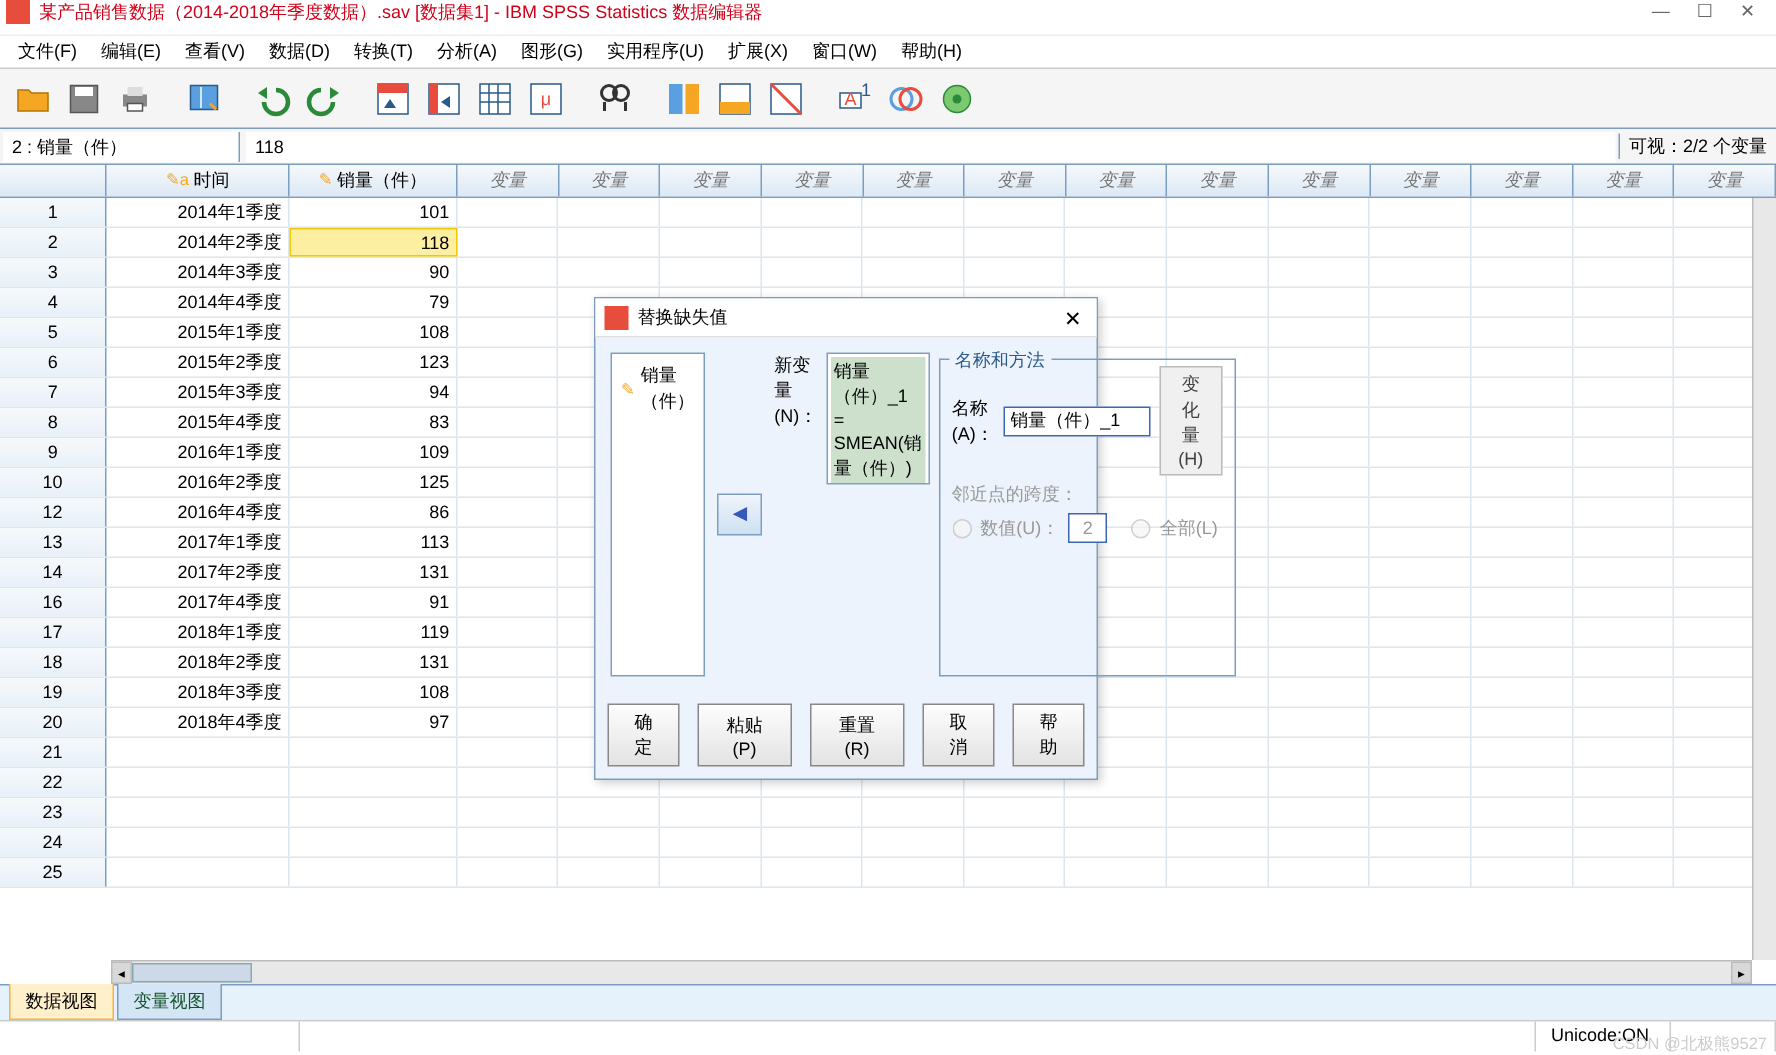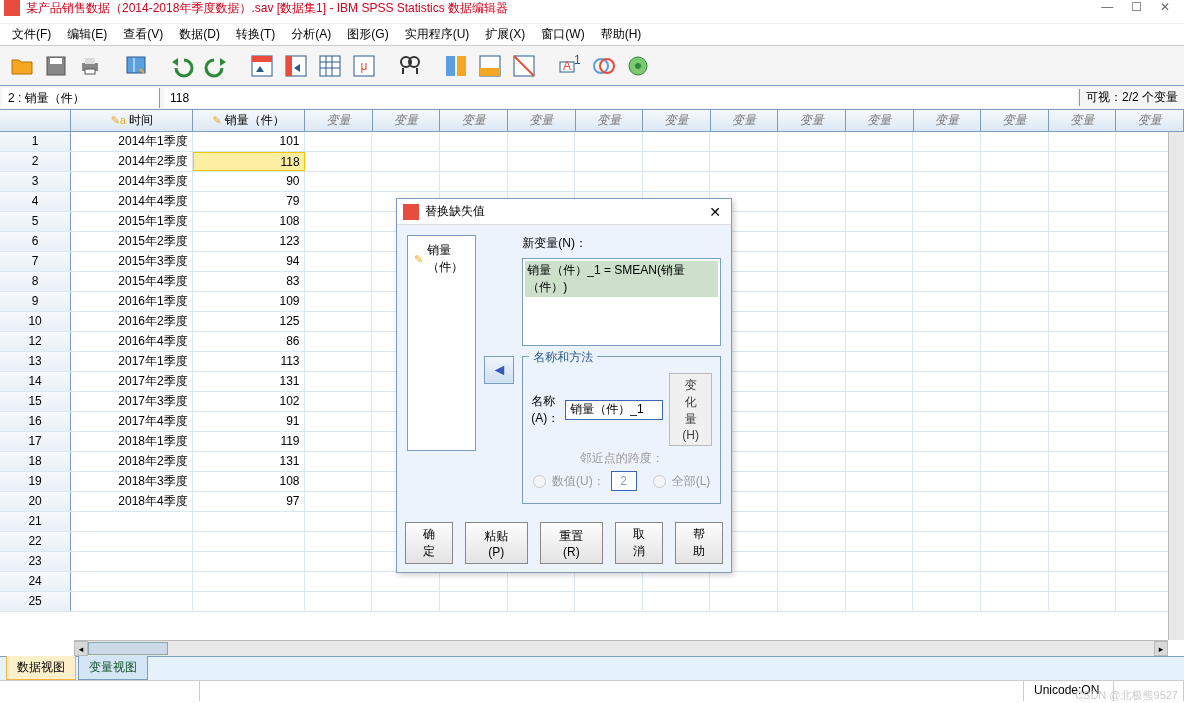"新变量(N)：" .dlg-right { flex-direction: column -> none }
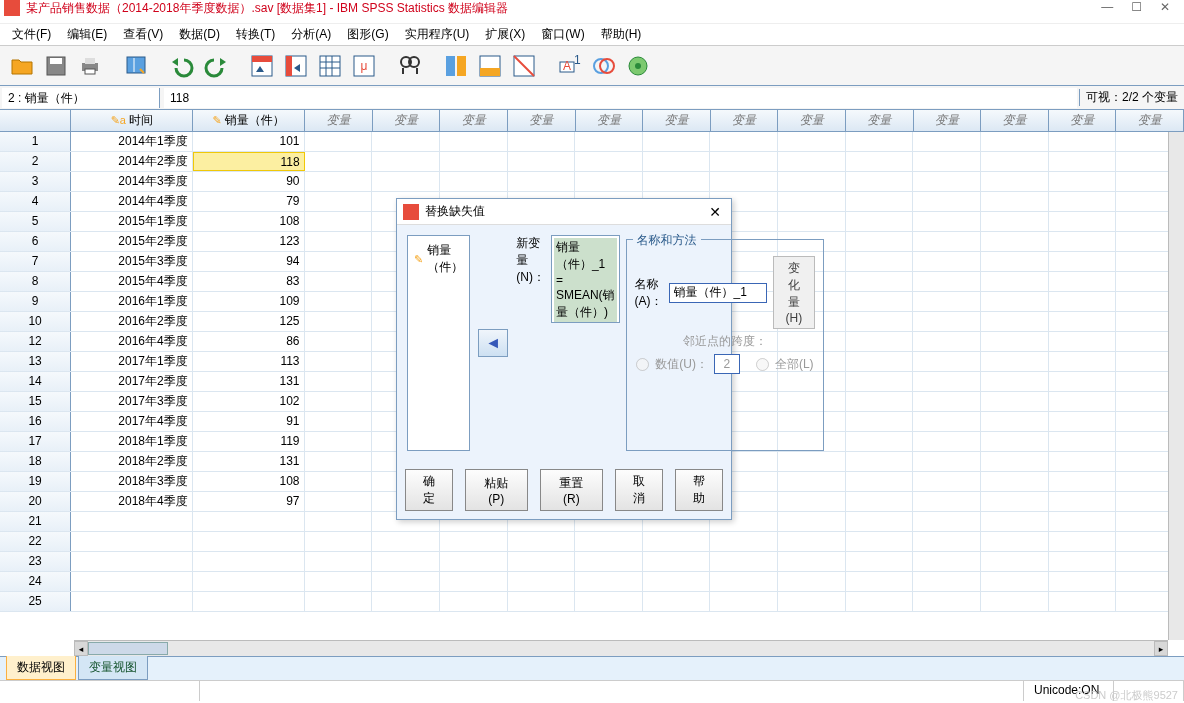"名称和方法" .fieldset { padding: 12px 8px 8px 8px -> 0 8px 8px 8px }
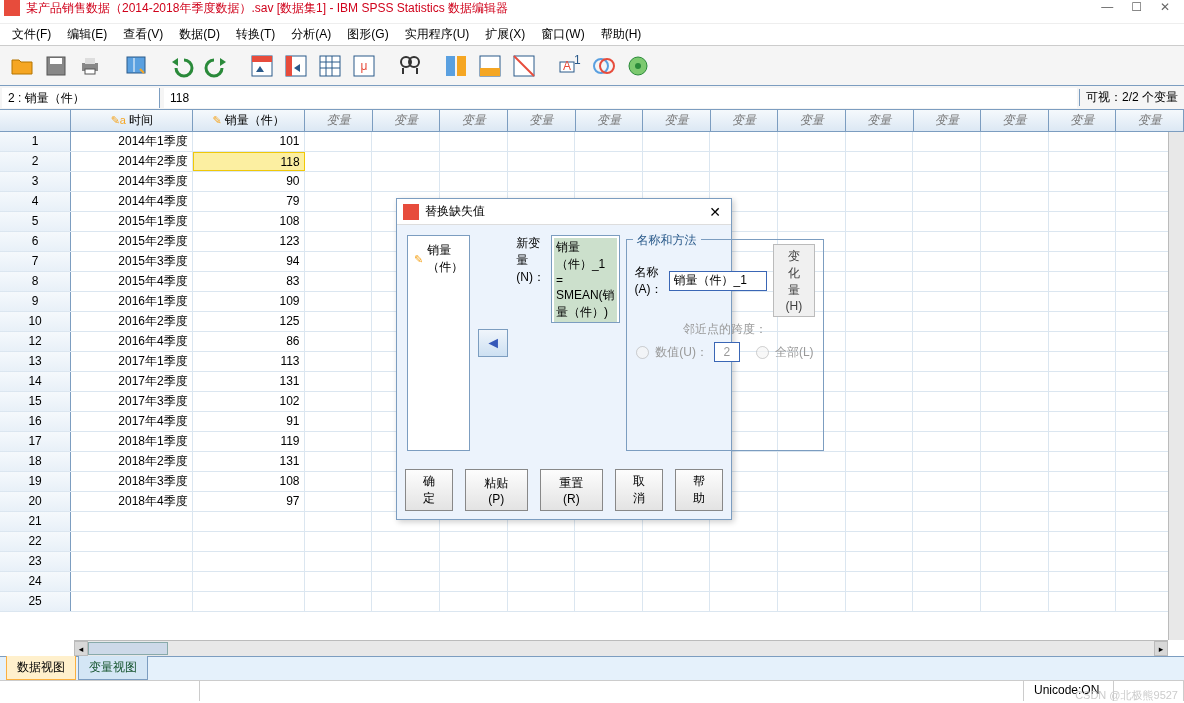"邻近点的跨度：" .disabled-text { justify-content: center -> none }
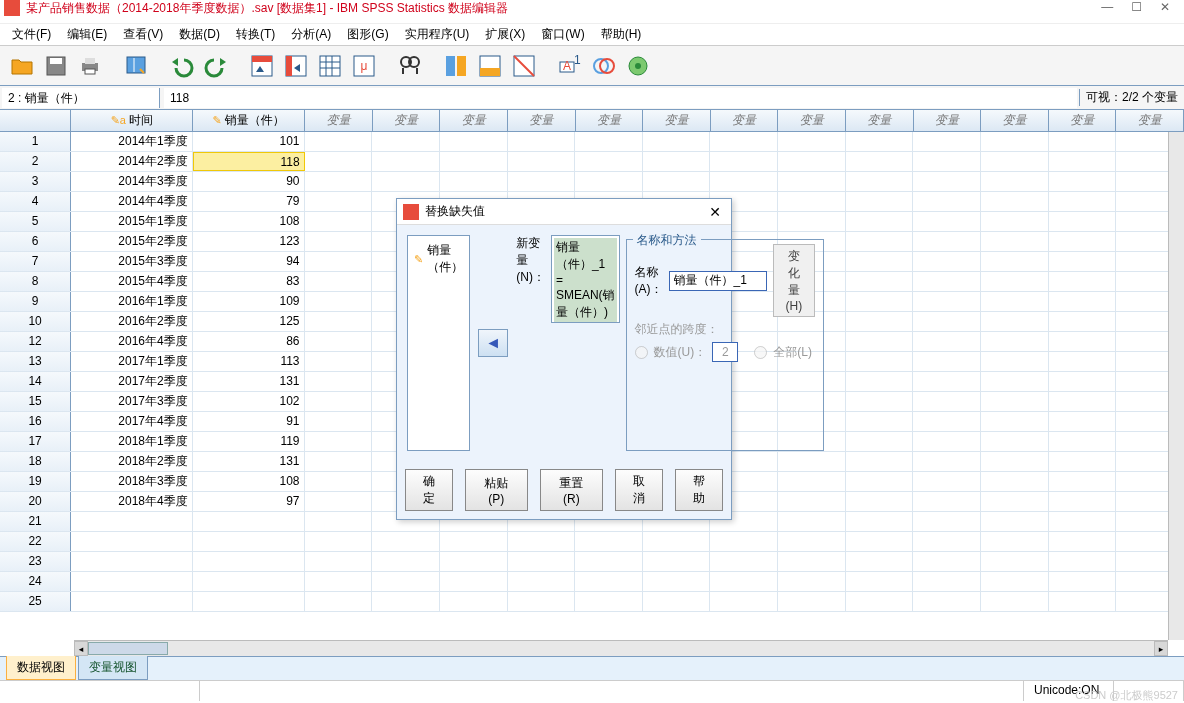"15" div.grow { html: <div> <div>15</div> <div>2017年3季度</div> <div>102</div> <div></div> <div></div> <div></div> <div></div> <div></div> <div></div> <div></div> <div></div> <div></div> <div></div> <div></div> <div></div> <div></div> </div> -> none }
